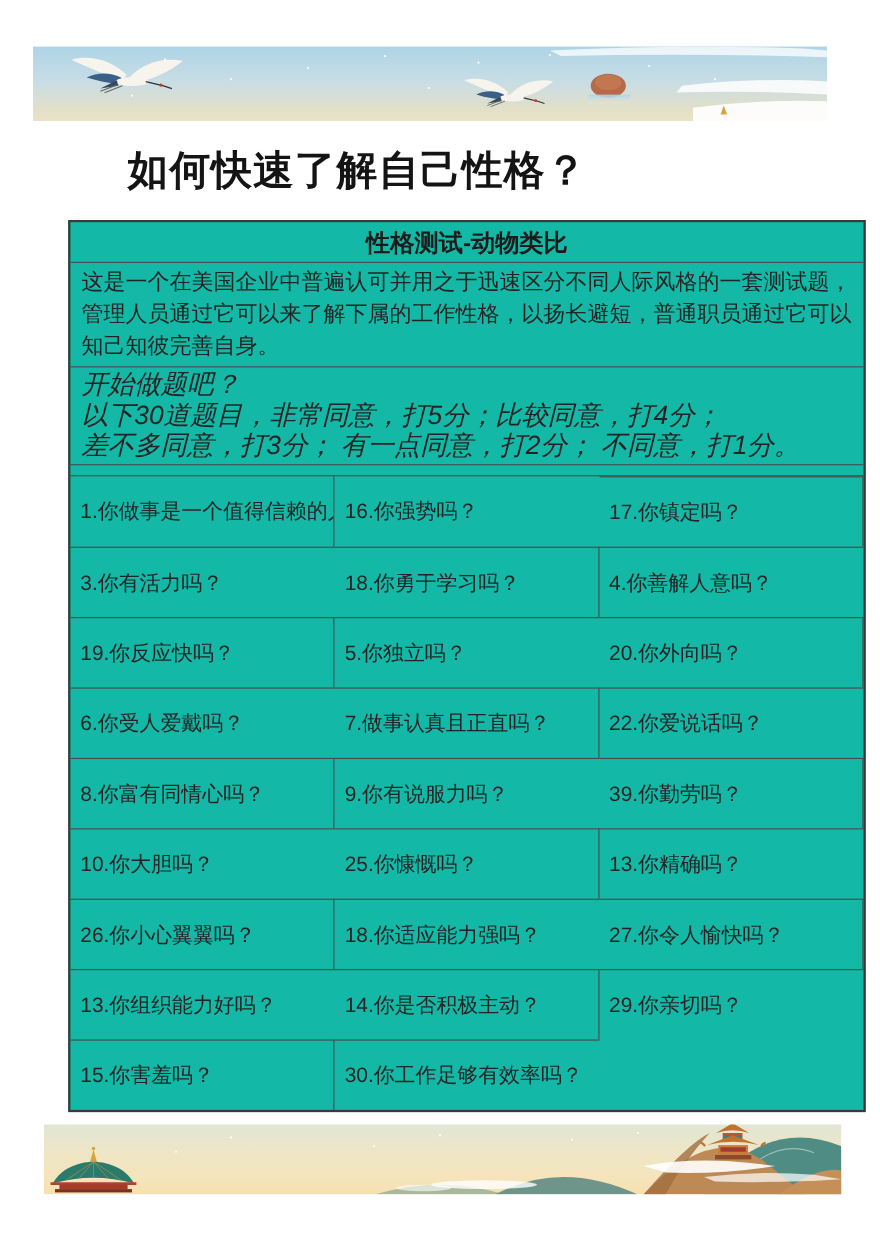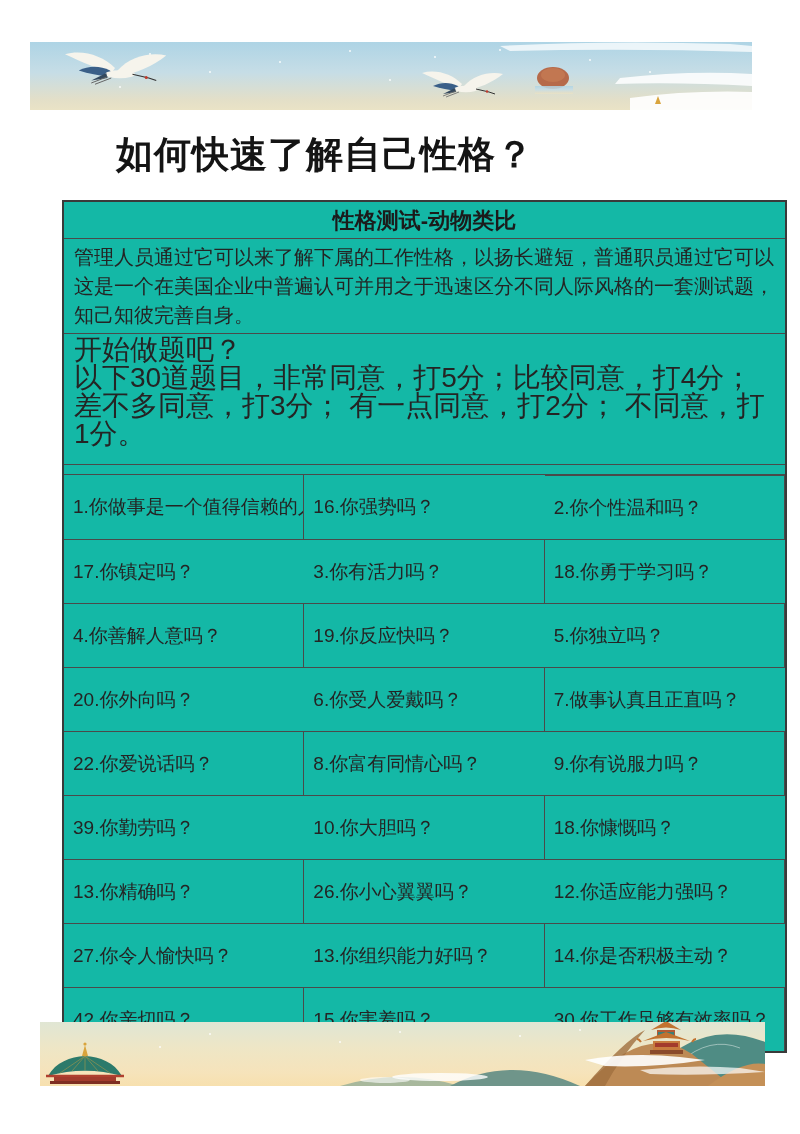"管理人员通过它可以来了解下属的工作性格，以扬长避短，普通职员通过它可以" div { order: before "这是一个在美国企业中普遍认可并用之于迅速区分不同人际风格的一套测试题，" -> after "这是一个在美国企业中普遍认可并用之于迅速区分不同人际风格的一套测试题，" }
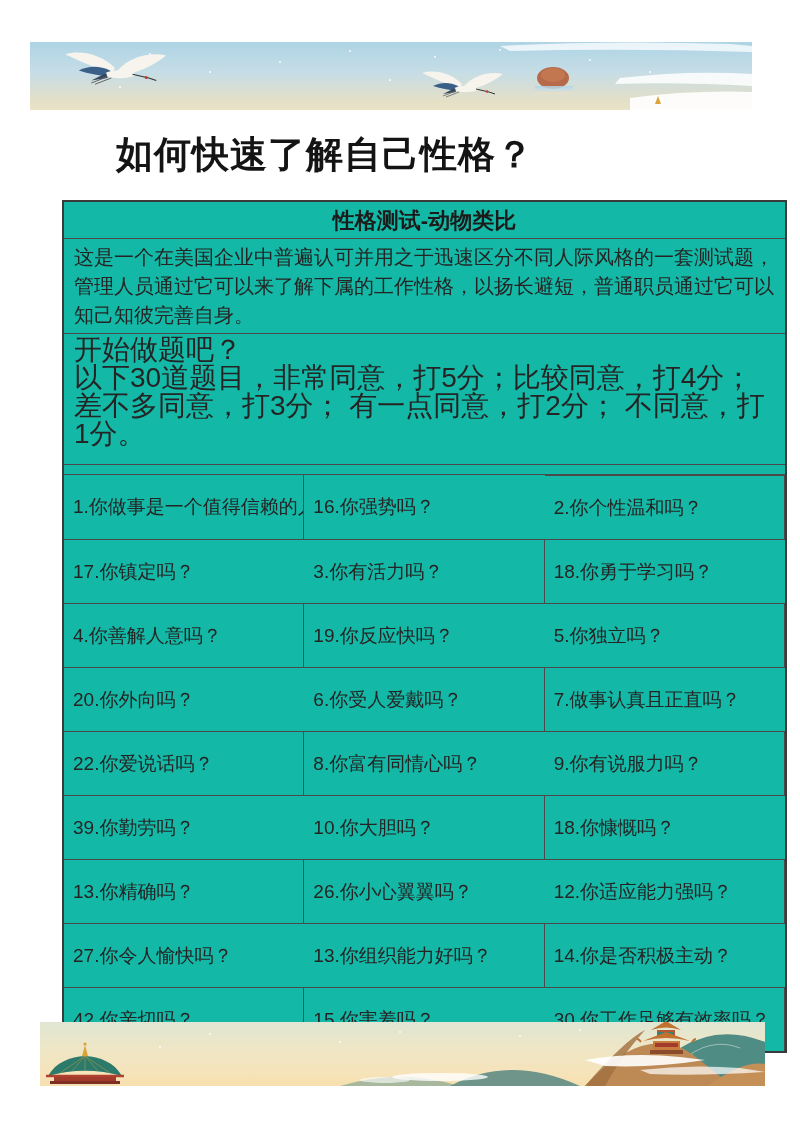"开始做题吧？" .t-inst { font-size: 28px -> 24px; font-style: none -> italic; padding: 2px 10px 16px 10px -> 2px 10px 2px 10px }
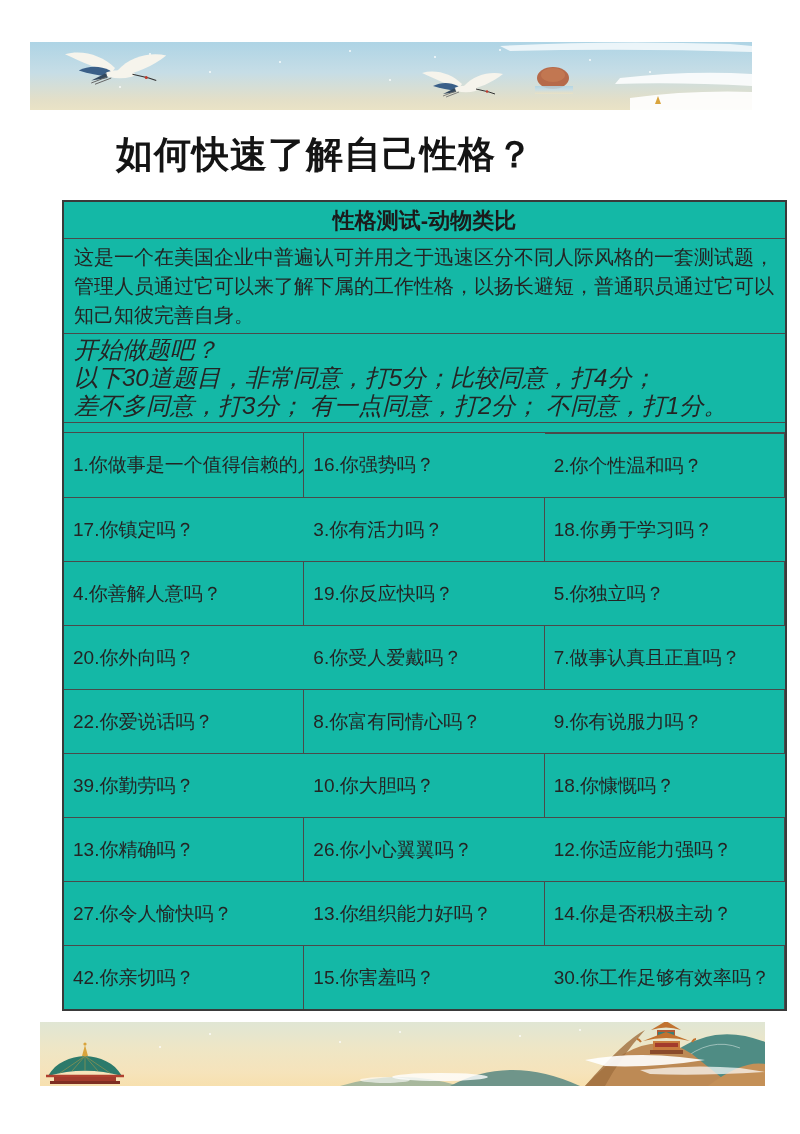"2.你个性温和吗？" div.qcell { html: <div>2.你个性温和吗？</div> -> none }
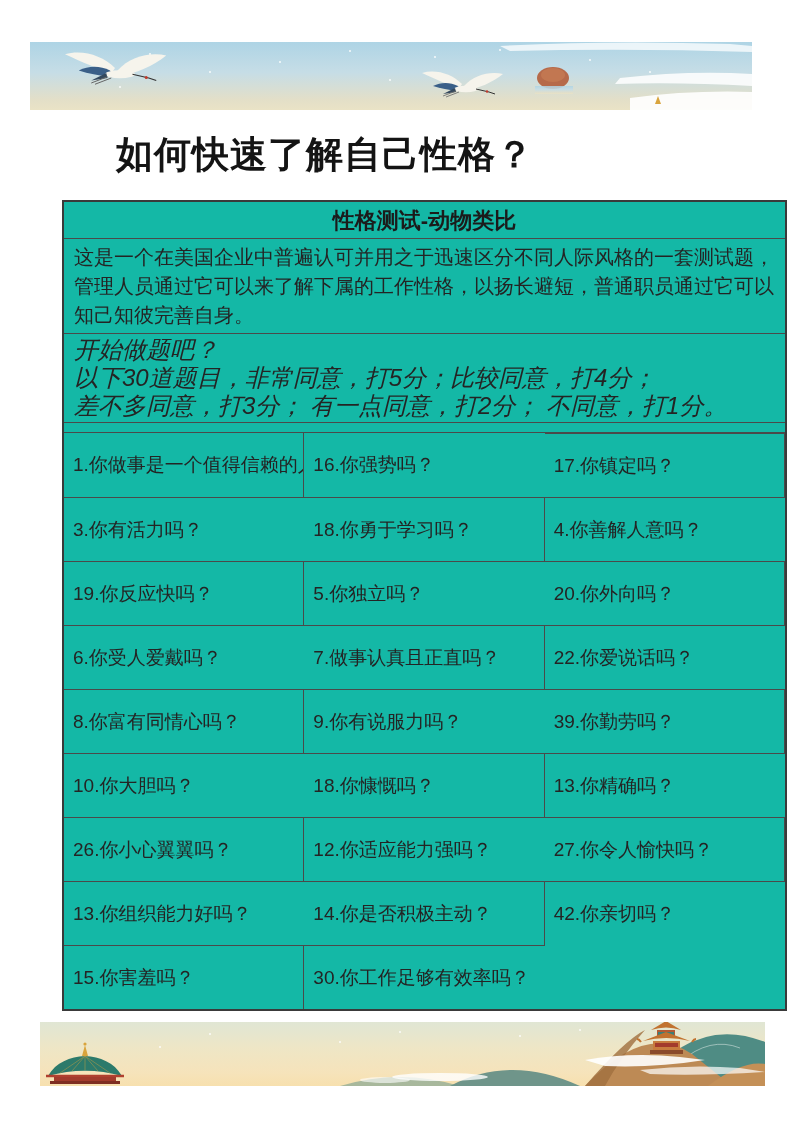"18.你慷慨吗？" div.qcell { text: 18 -> 25 }
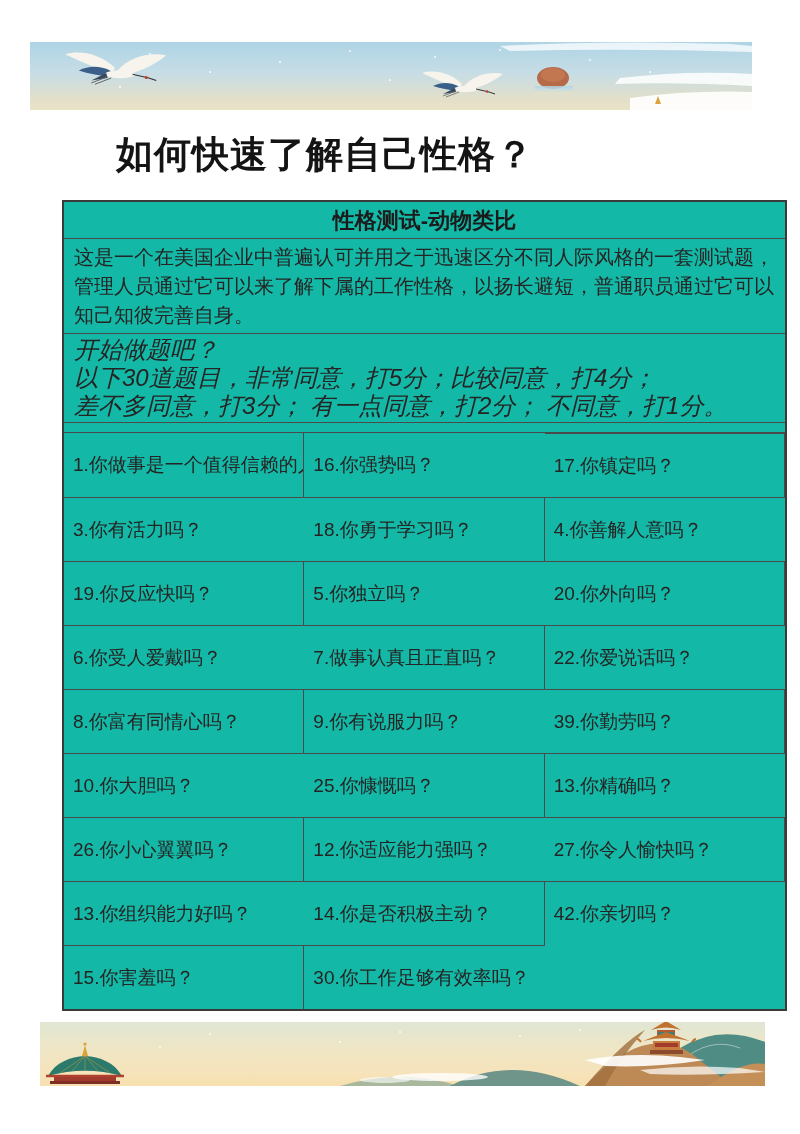"12.你适应能力强吗？" div.qcell { text: 12 -> 18 }
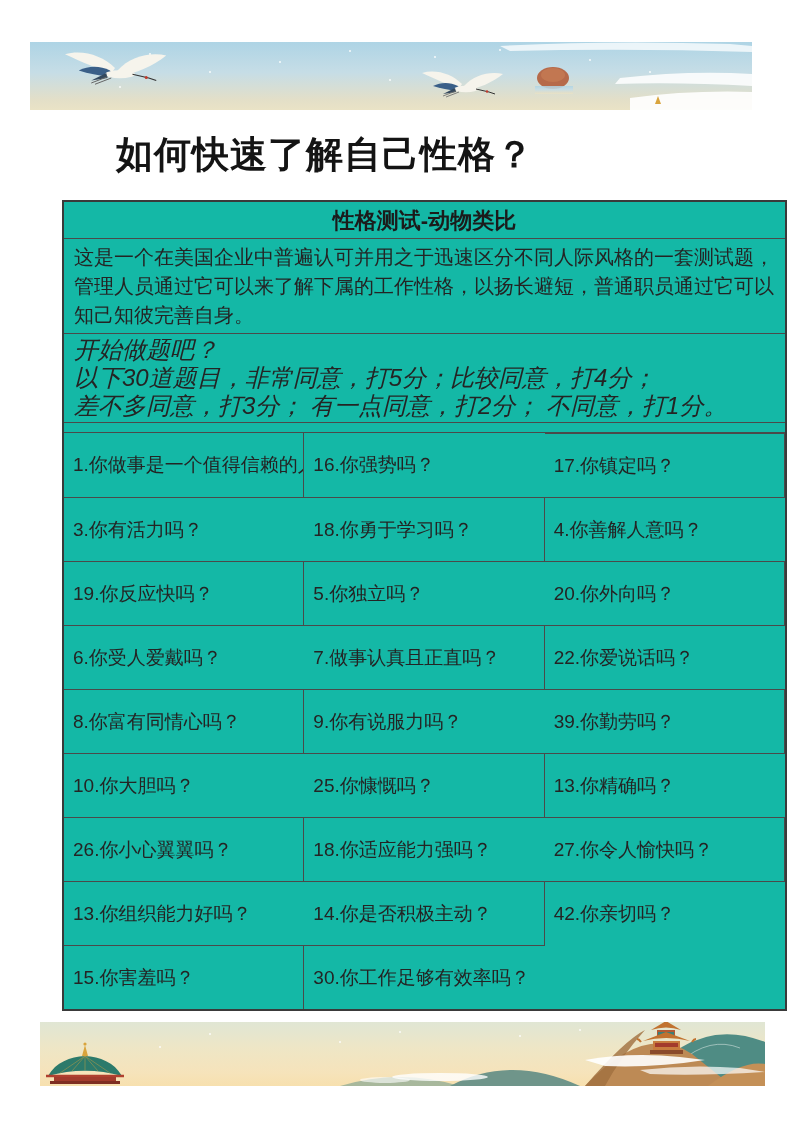"42.你亲切吗？" div.qcell { text: 42 -> 29 }
